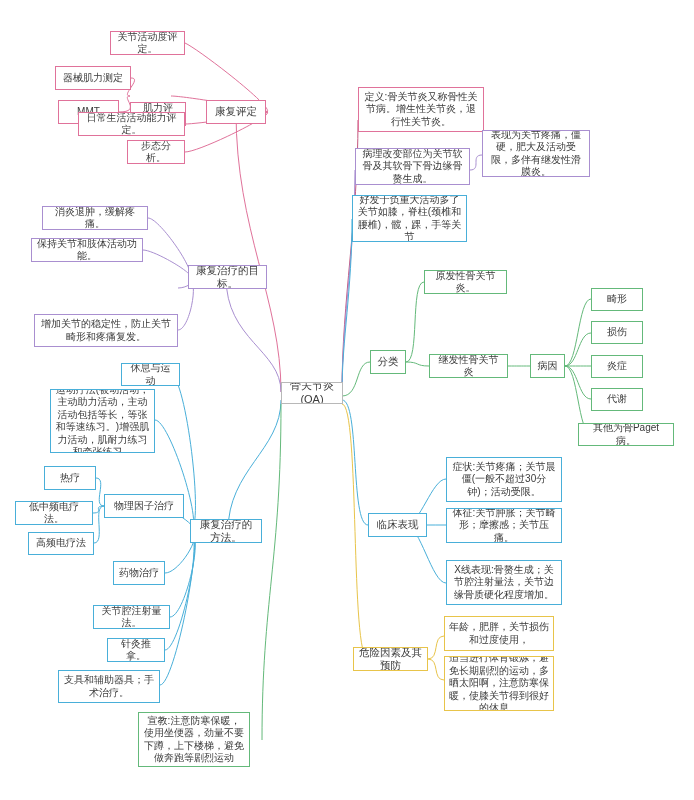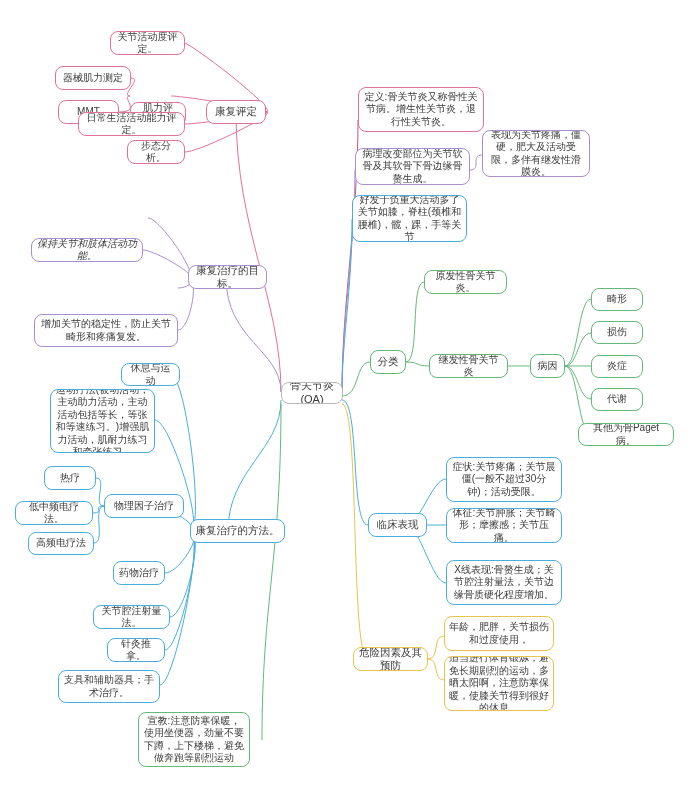"关节活动度评定。" .node { border-radius: 8px -> 0 }
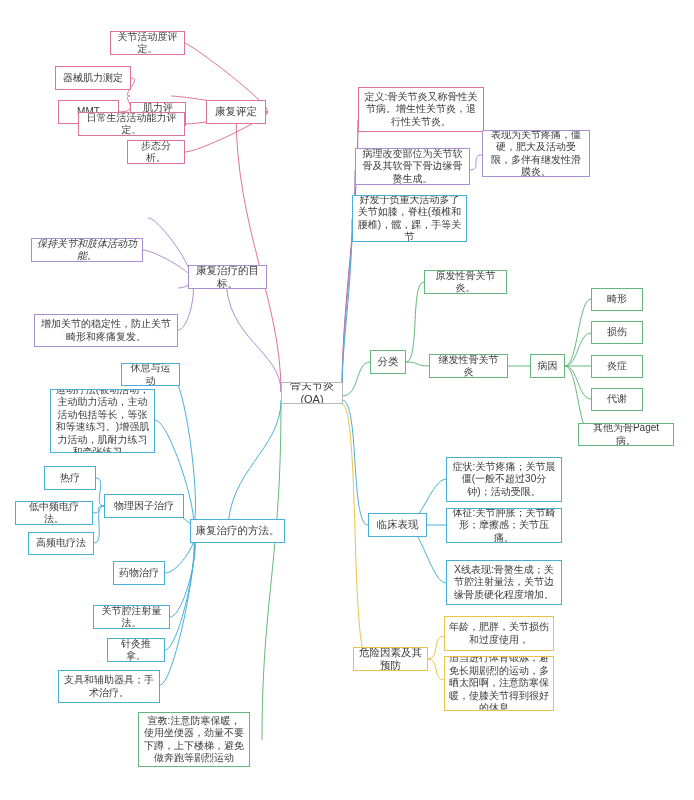"消炎退肿，缓解疼痛。" div.node { html: none -> <div> <span>消炎退肿，缓解疼痛。</span> </div> }
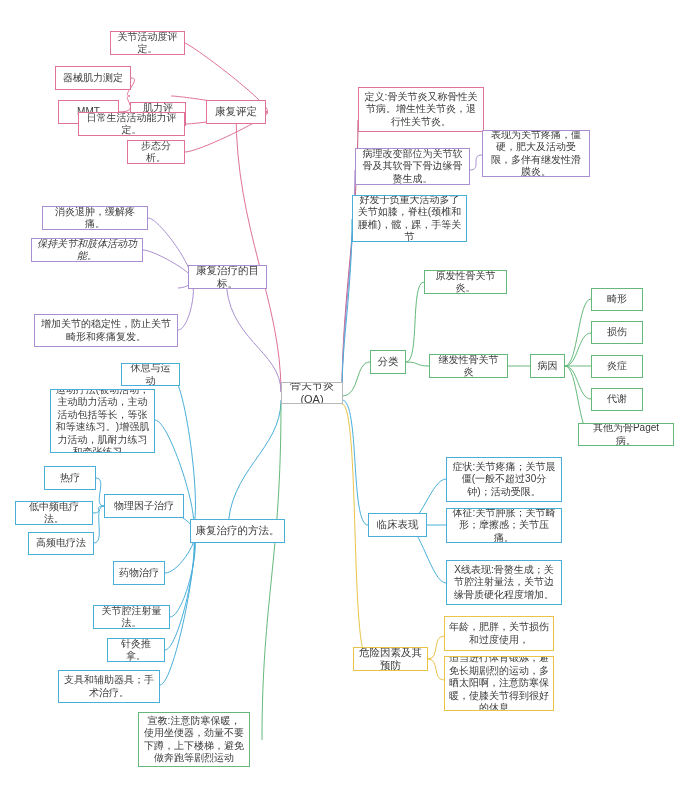"保持关节和肢体活动功能。" div.node { font-style: italic -> none }
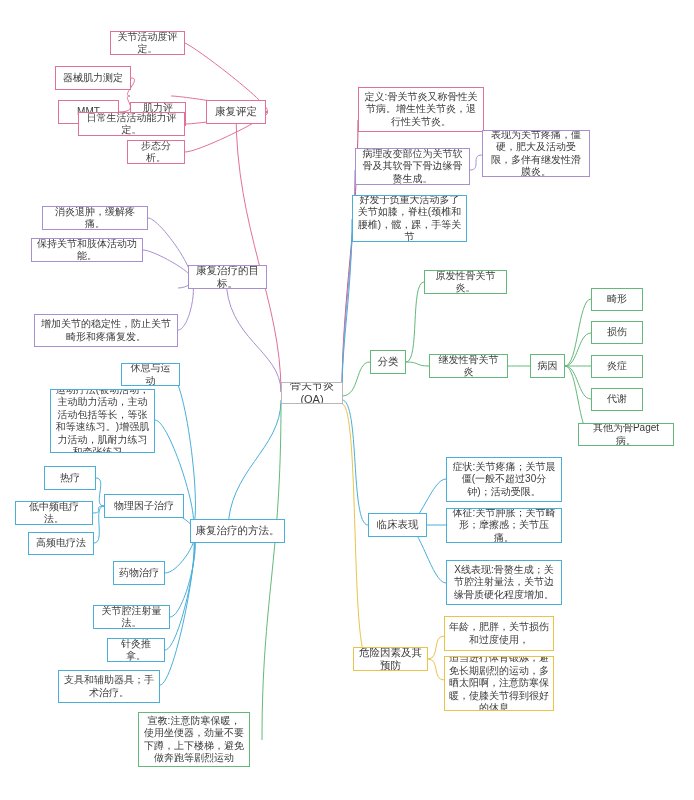"康复治疗的方法。" div.node { width: 95px -> 72px }
